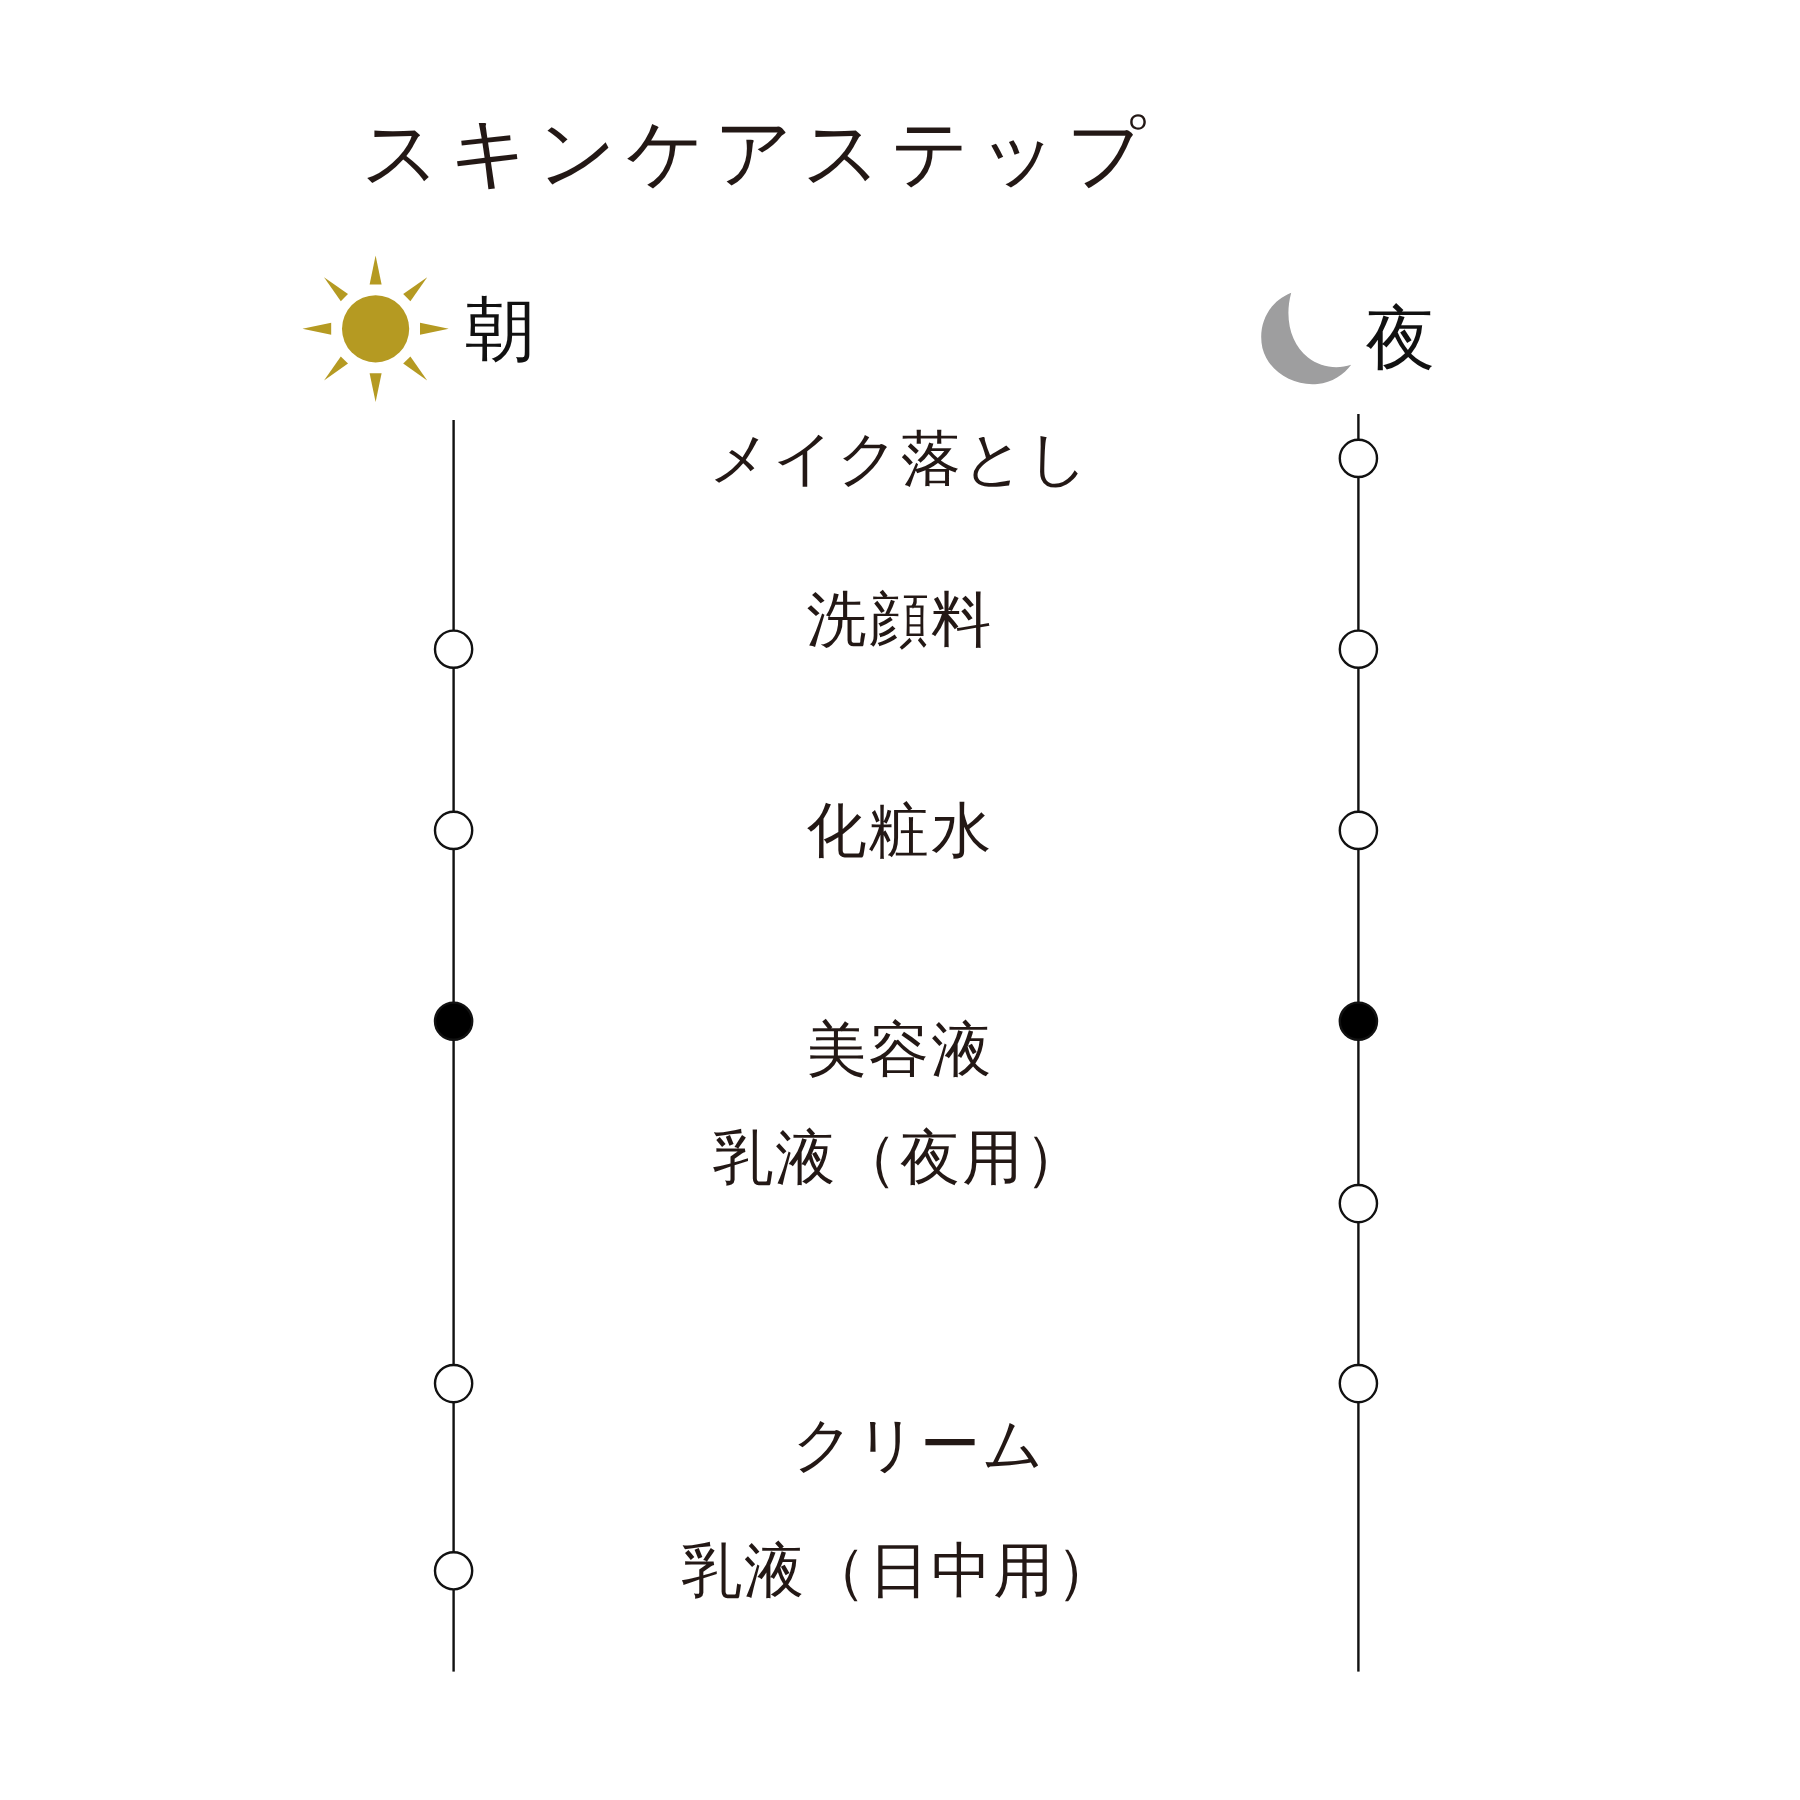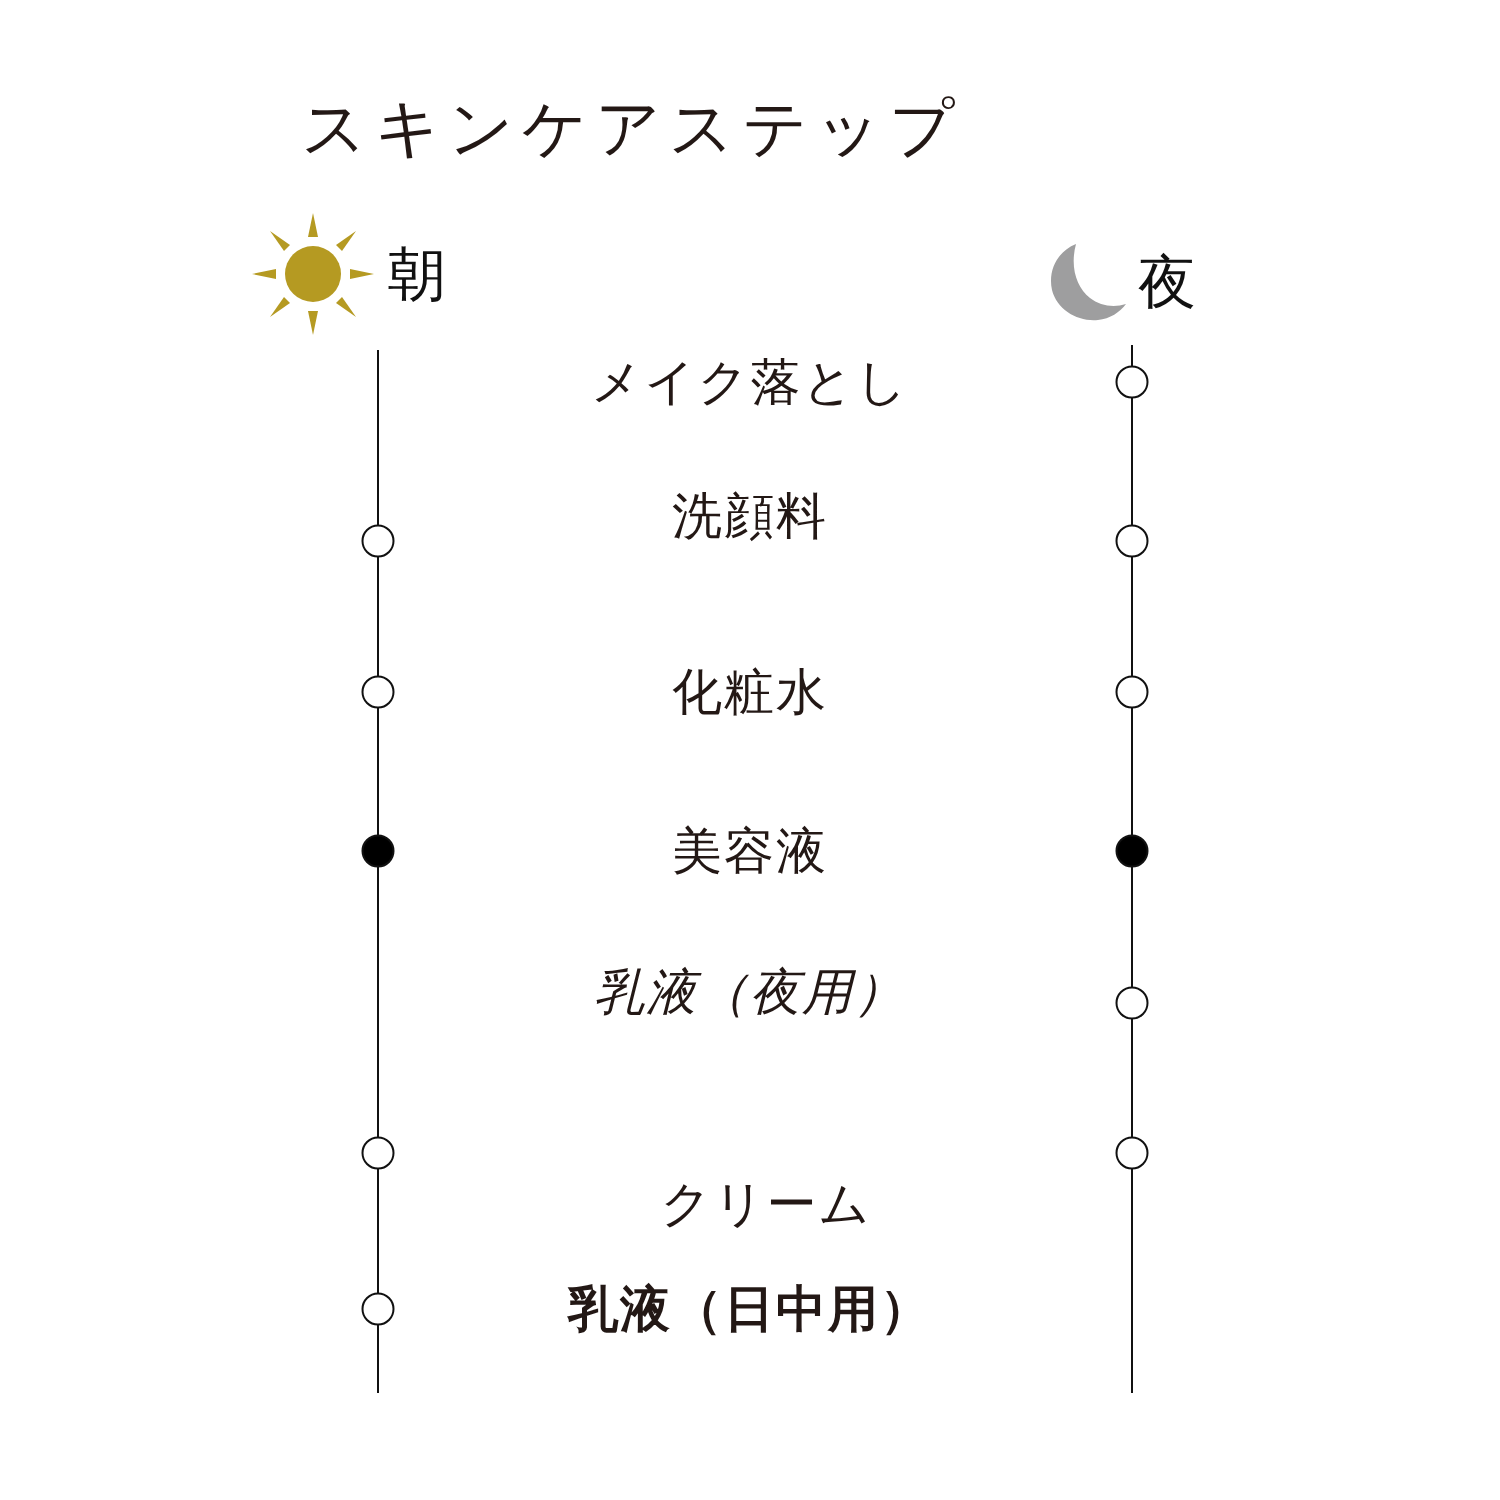"美容液" div.step-label { font-family: none -> Liberation Mono, monospace; top: 851px -> 880px }
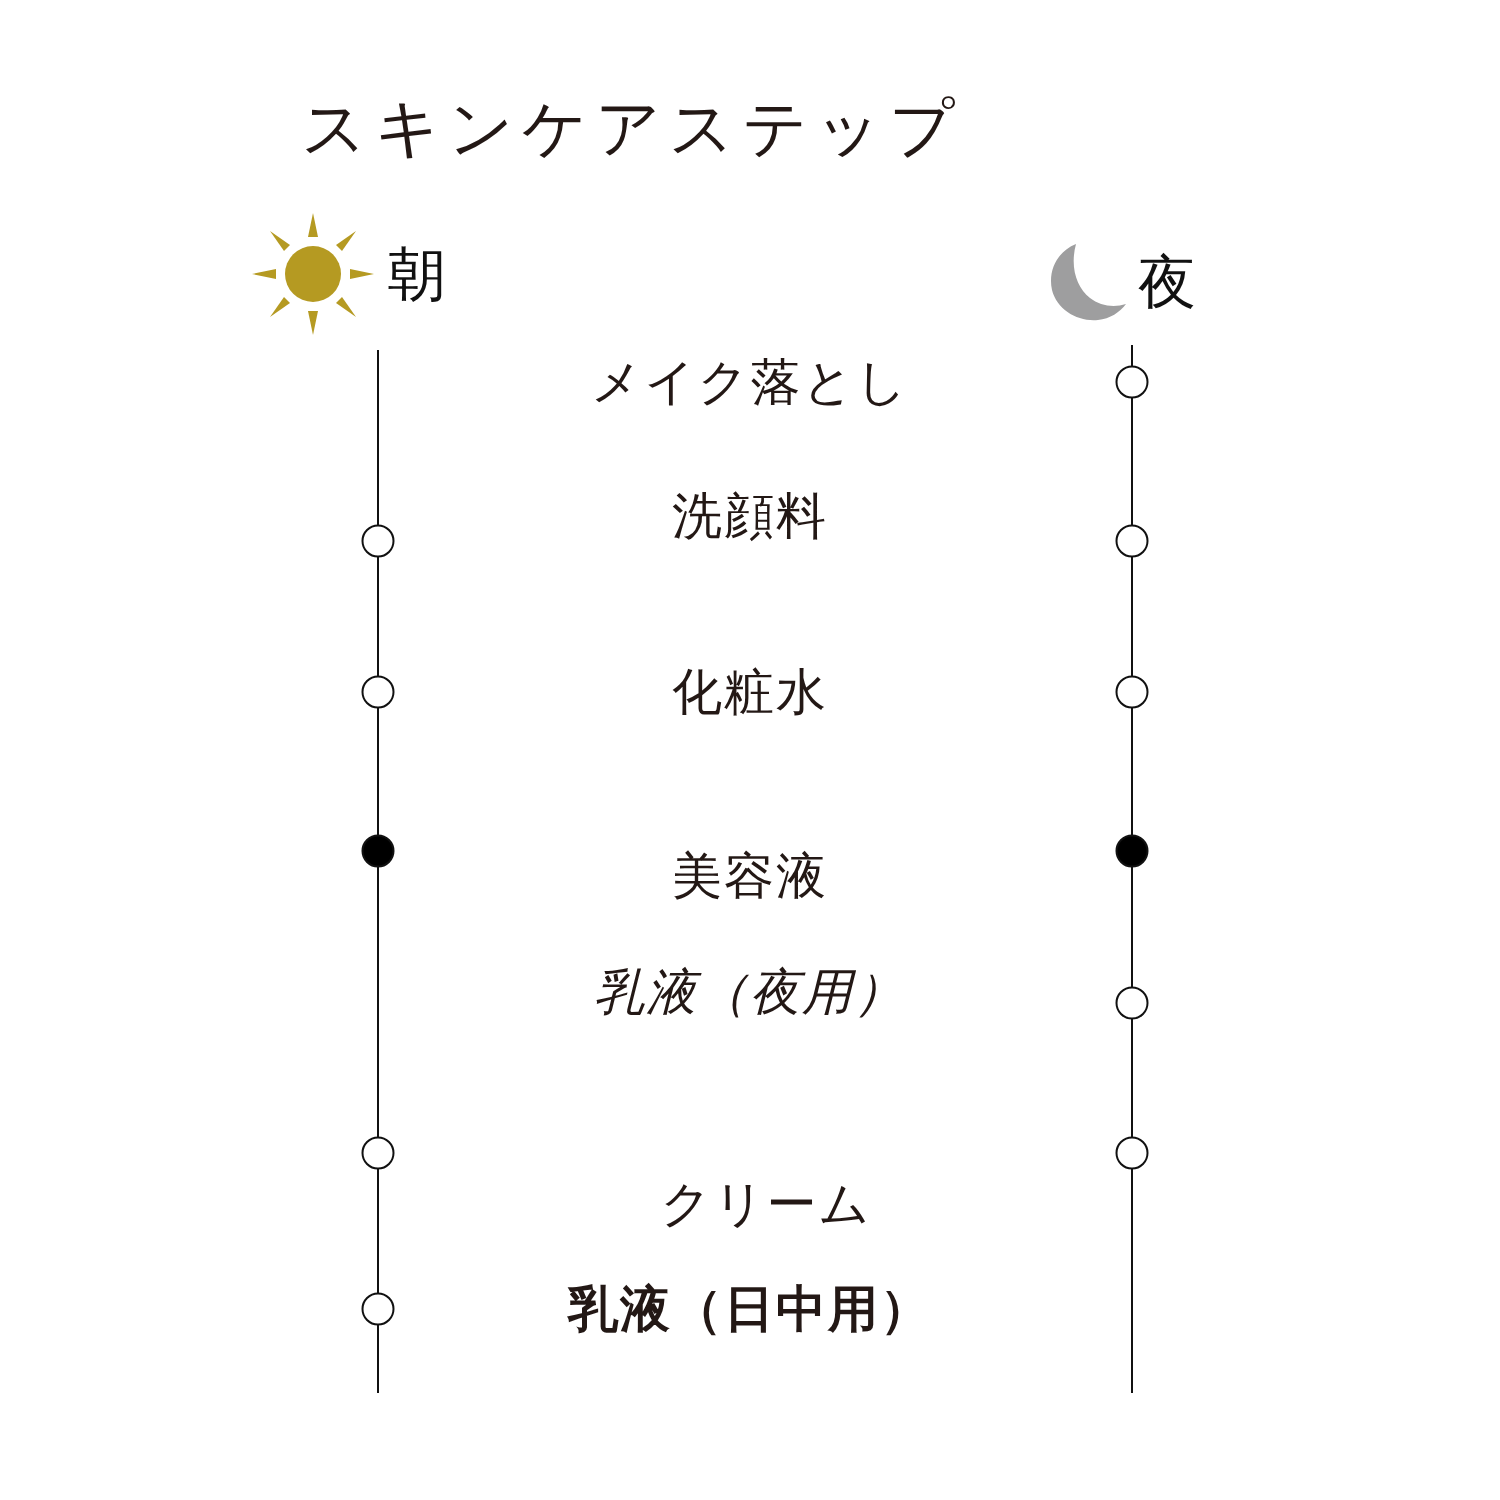"乳液（夜用）" div.step-label { font-style: italic -> none; top: 992px -> 965px }
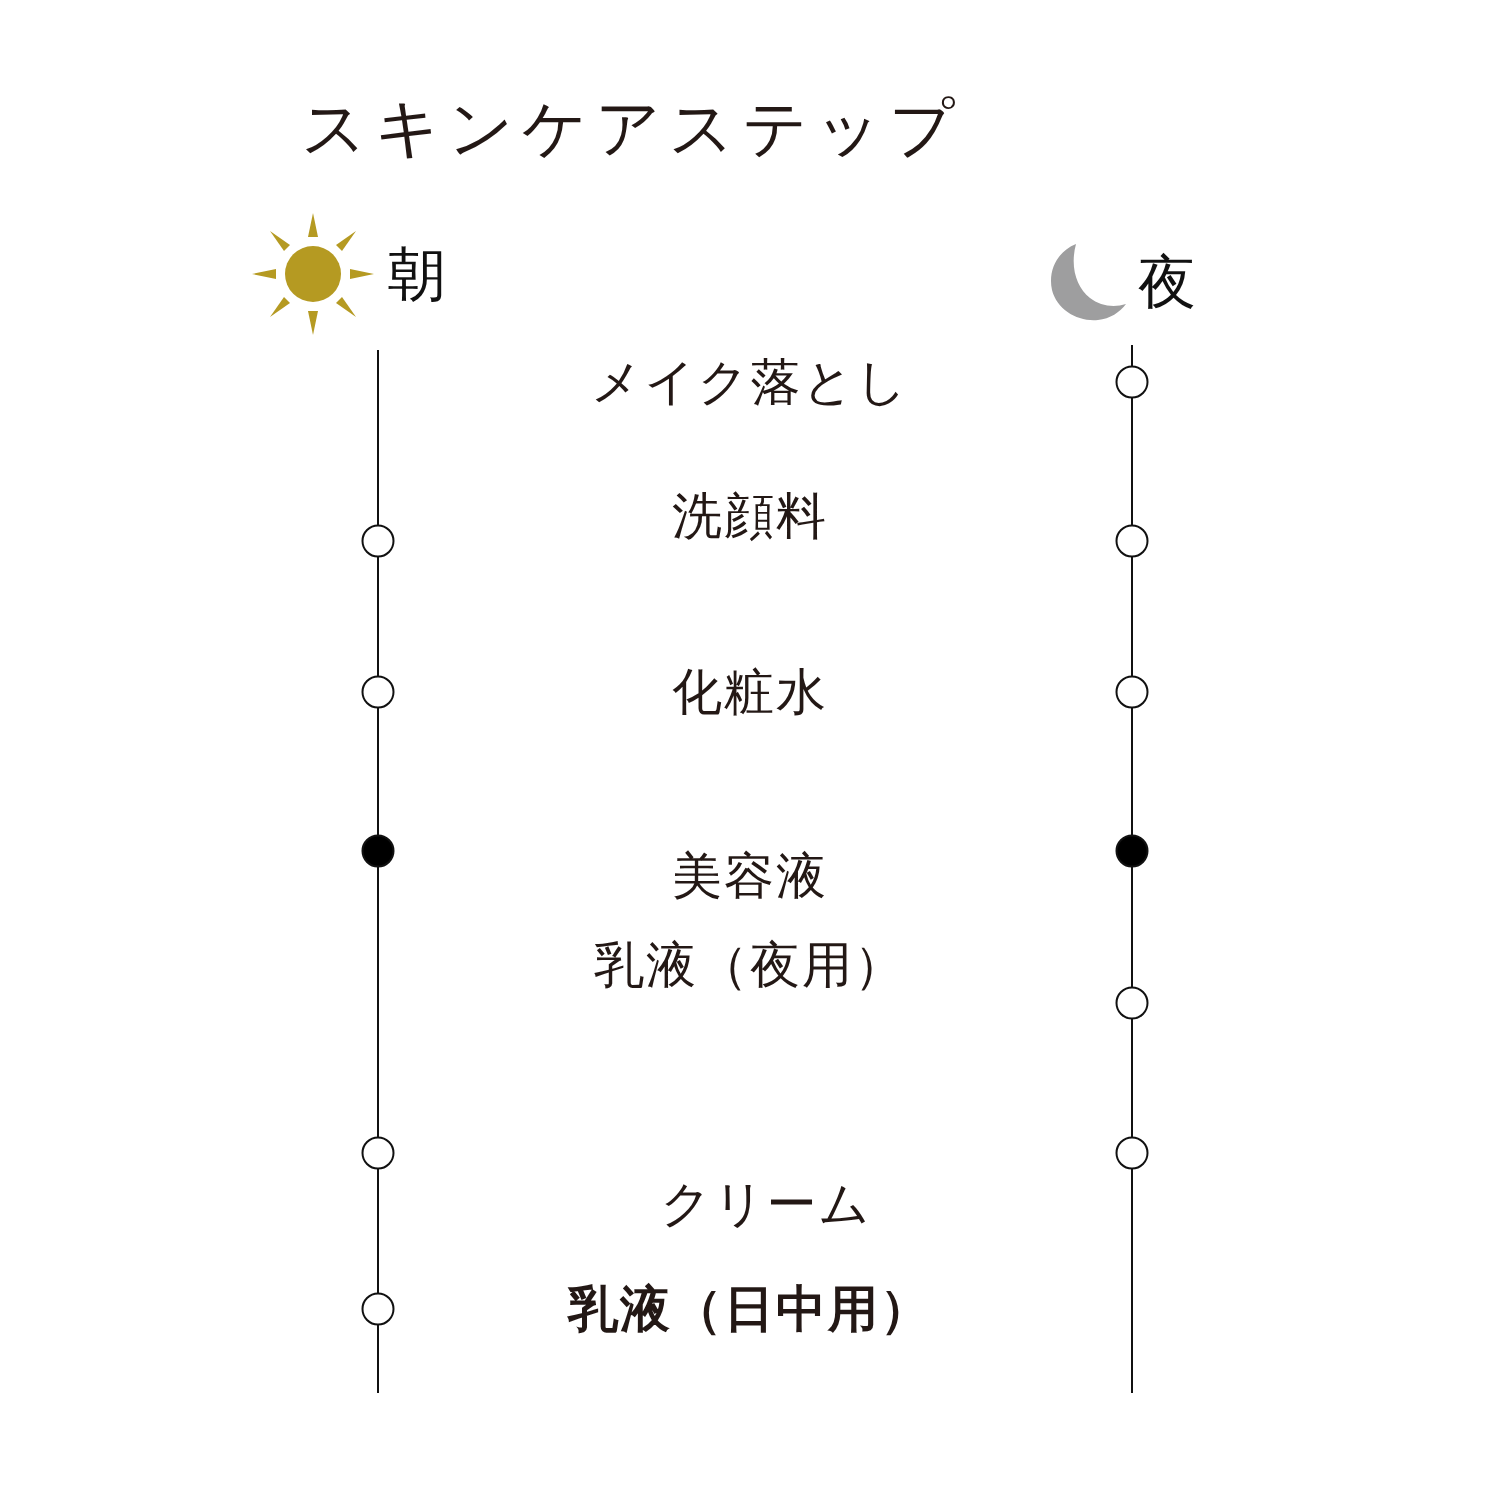"乳液（日中用）" div.step-label { font-weight: bold -> none }
